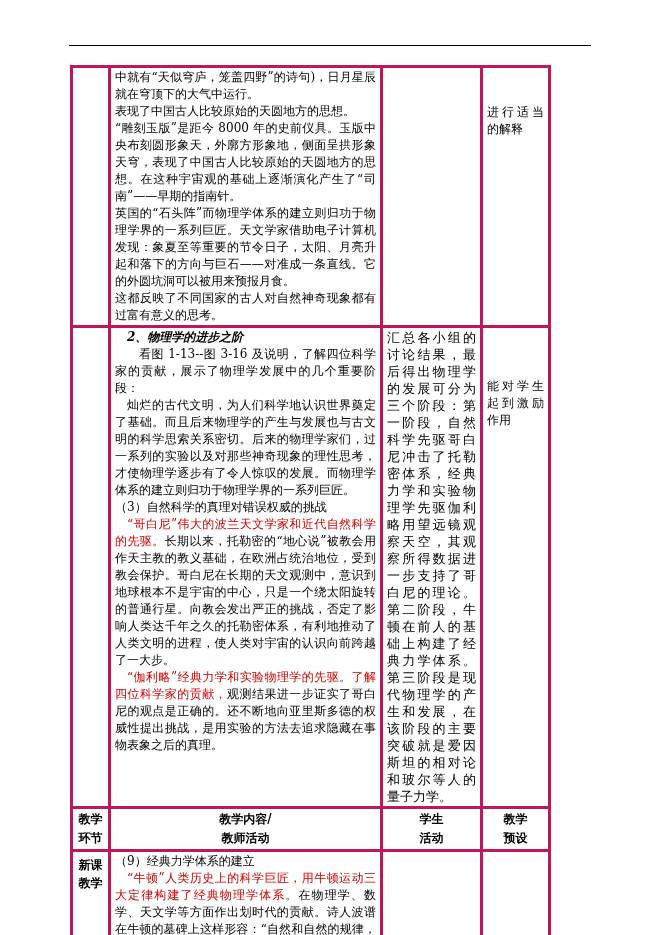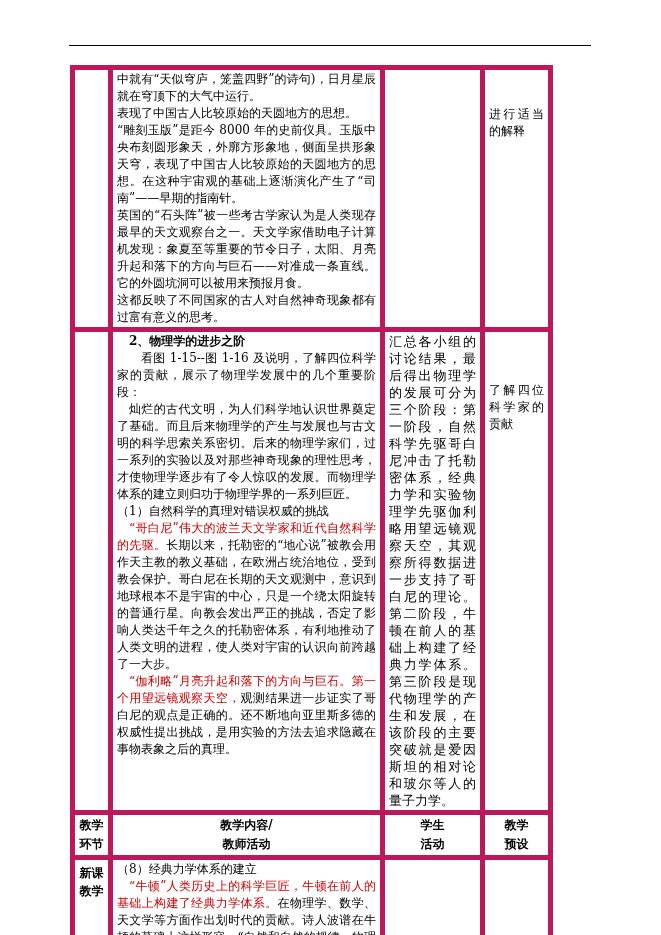"中就有“天似穹庐，笼盖四野”的诗句)，日月星辰就在穹顶下的大气中运行。" td { border: 5px solid #be185d -> 3px solid #be185d }
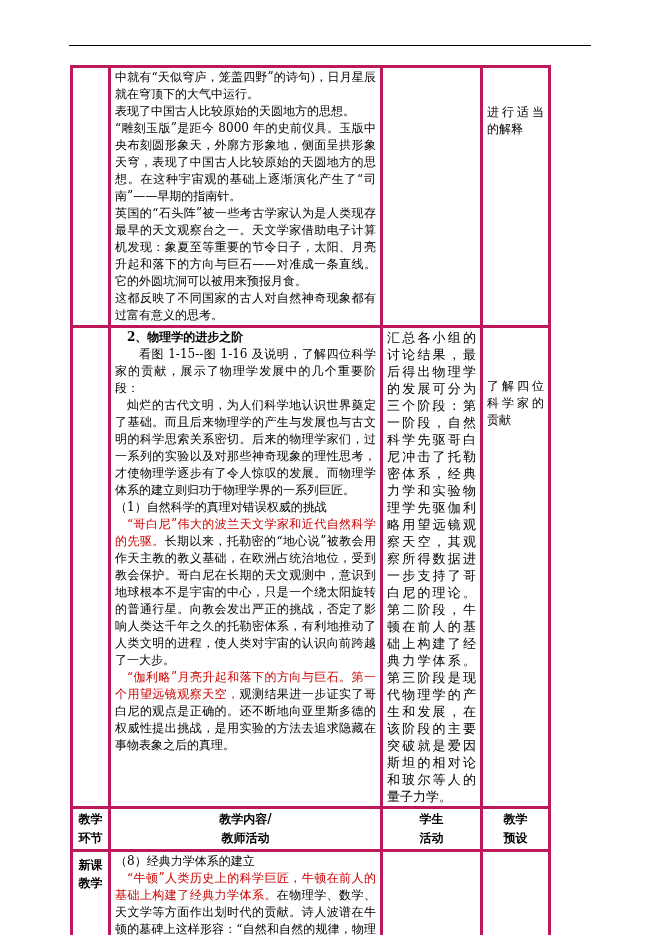"英国的“石头阵”被一些考古学家认为是人类现存最早的天文观察台之一。天文学家借助电" p { text: 被一些考古学家认为是人类现存最早的天文观察台之一 -> 而物理学体系的建立则归功于物理学界的一系列巨匠 }
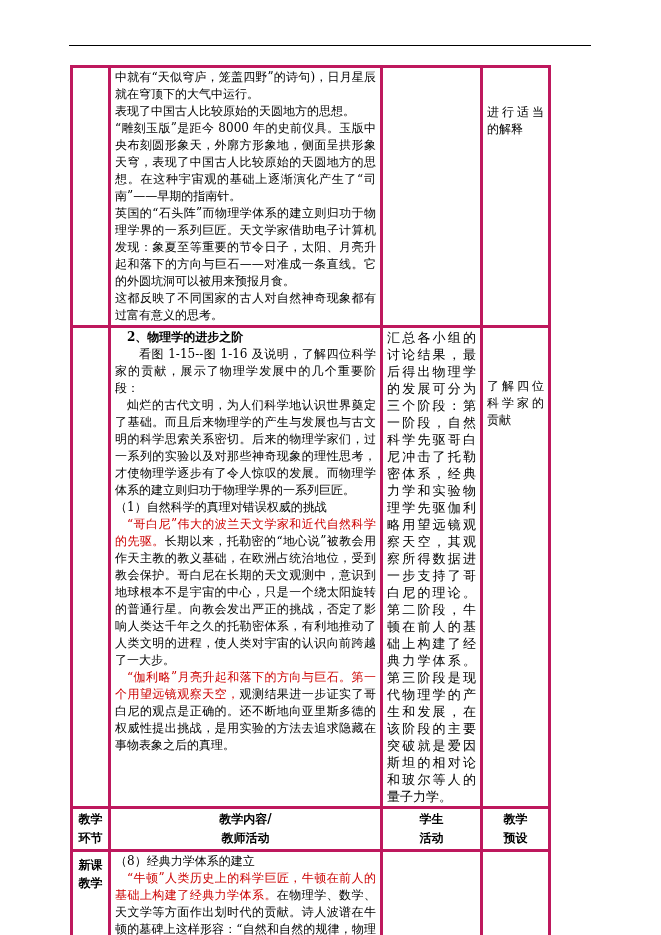"2、物理学的进步之阶" .bold { font-style: none -> italic }
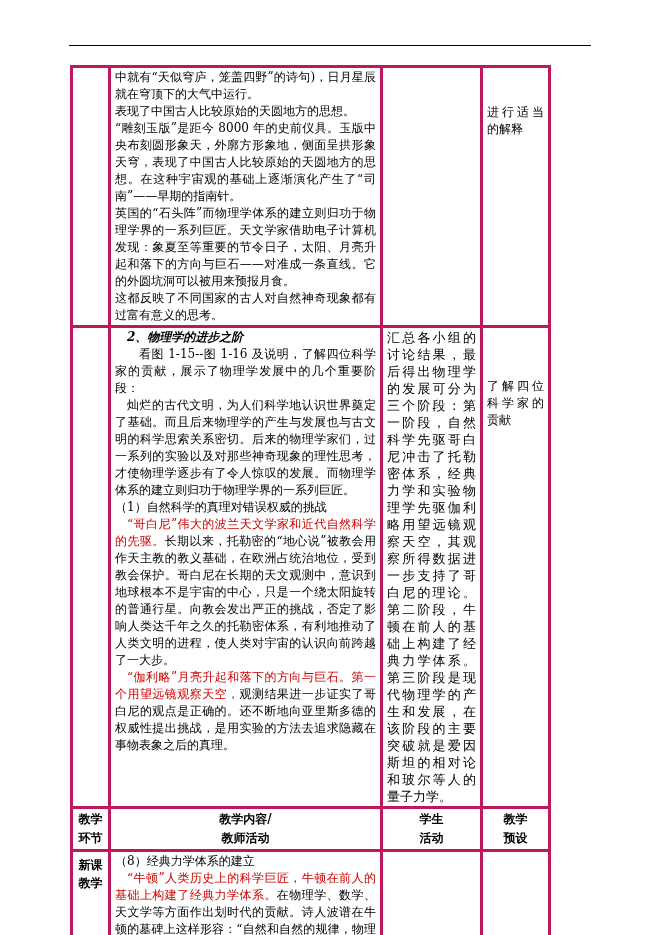"看图 1-15--图 1-16" p.ind2 { text: 1-15--图 1-16 -> 1-13--图 3-16 }
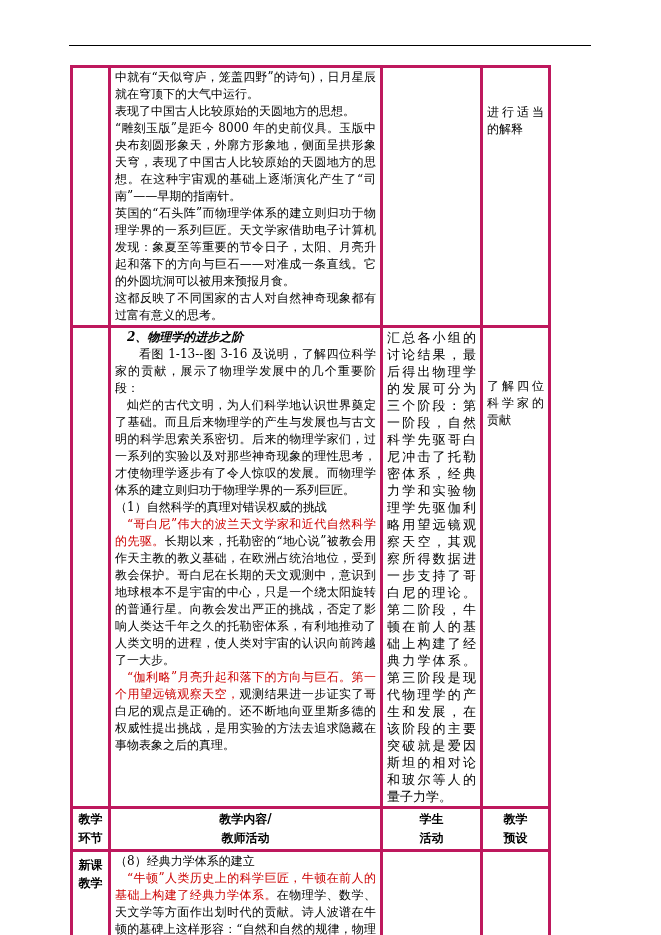"了解四位科学家的贡献" p { text: 了解四位科学家的贡献 -> 能对学生起到激励作用 }
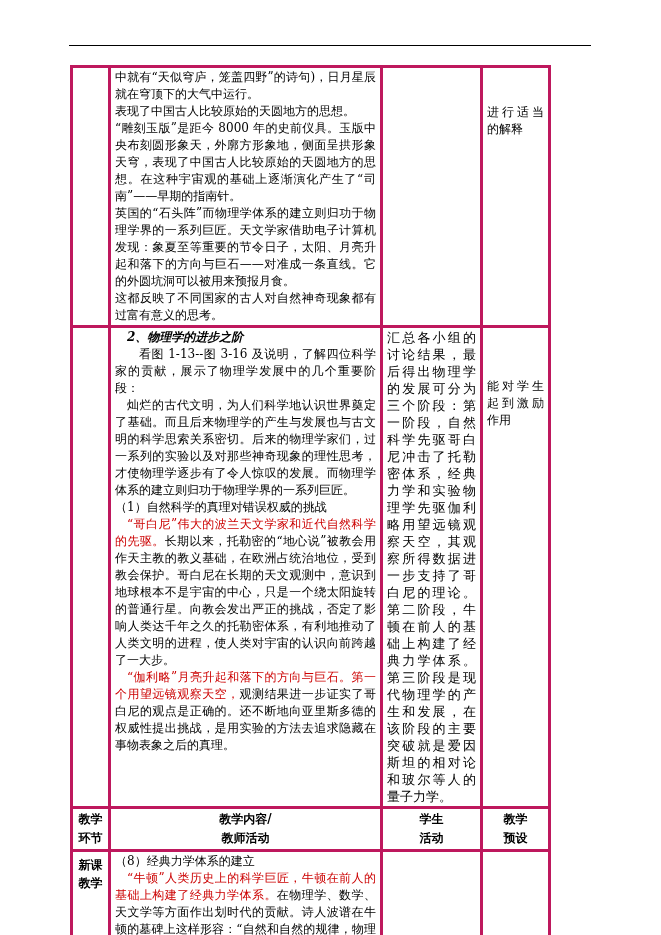"（1）自然科学的真理对错误权威的挑战" p { text: 1 -> 3 }
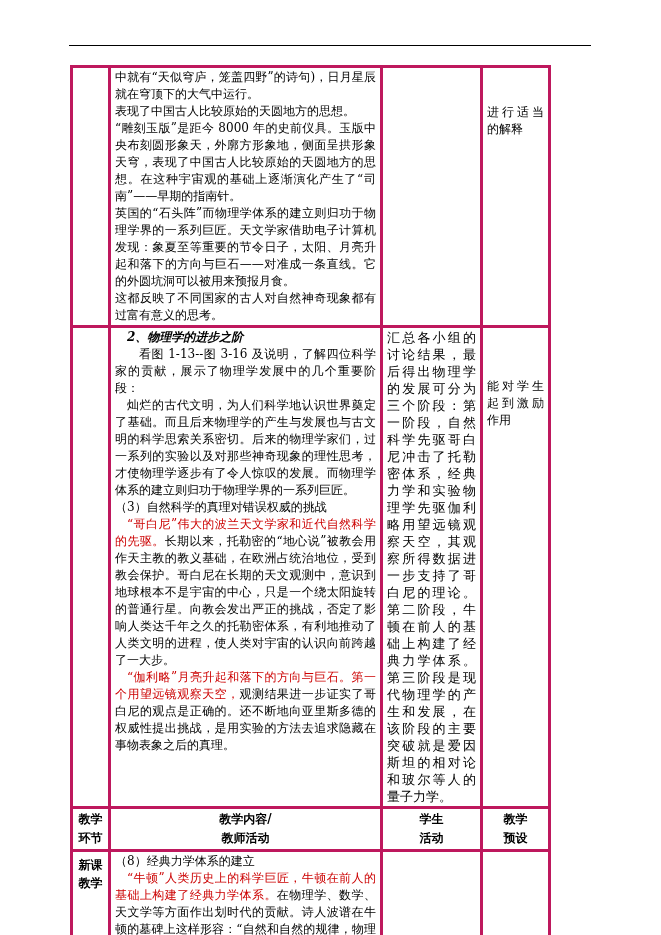"“伽利略”月亮升起和落下的方向与巨石。第一个用望远镜观察天空，" span.red { text: 月亮升起和落下的方向与巨石。第一个用望远镜观察天空 -> 经典力学和实验物理学的先驱。了解四位科学家的贡献 }
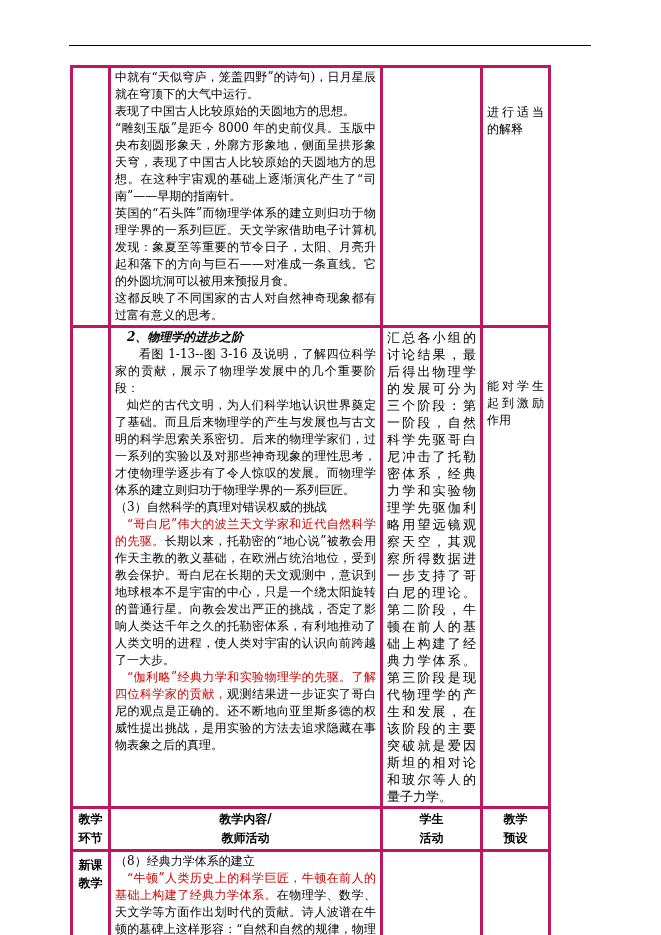"（8）经典力学体系的建立" p { text: 8 -> 9 }
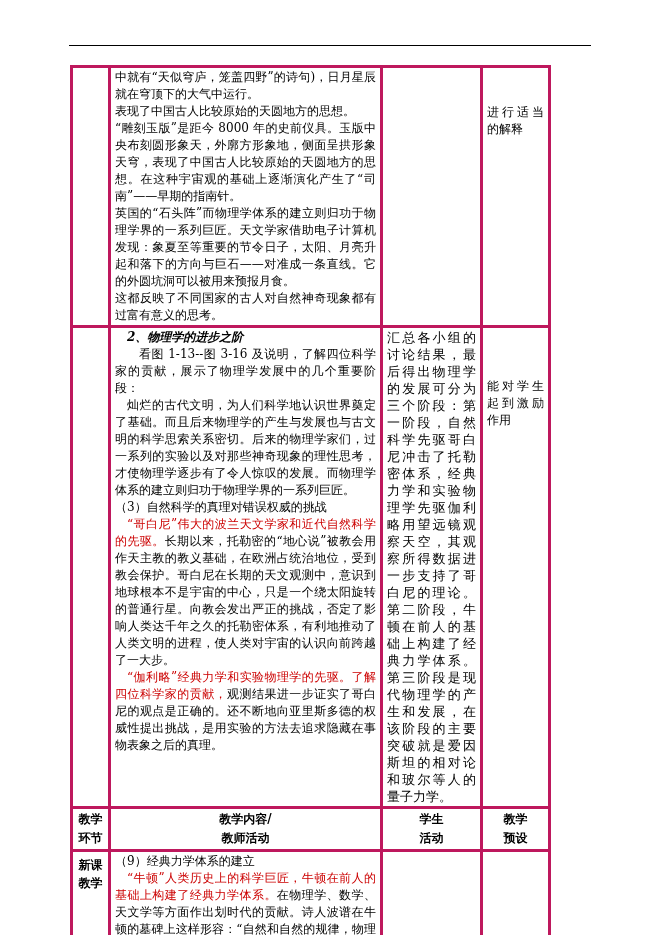"“牛顿”人类历史上的科学巨匠，牛顿在前人的基础上构建了经典力学体系。" span.red { text: 牛顿在前人的基础上构建了经典力 -> 用牛顿运动三大定律构建了经典物理 }
